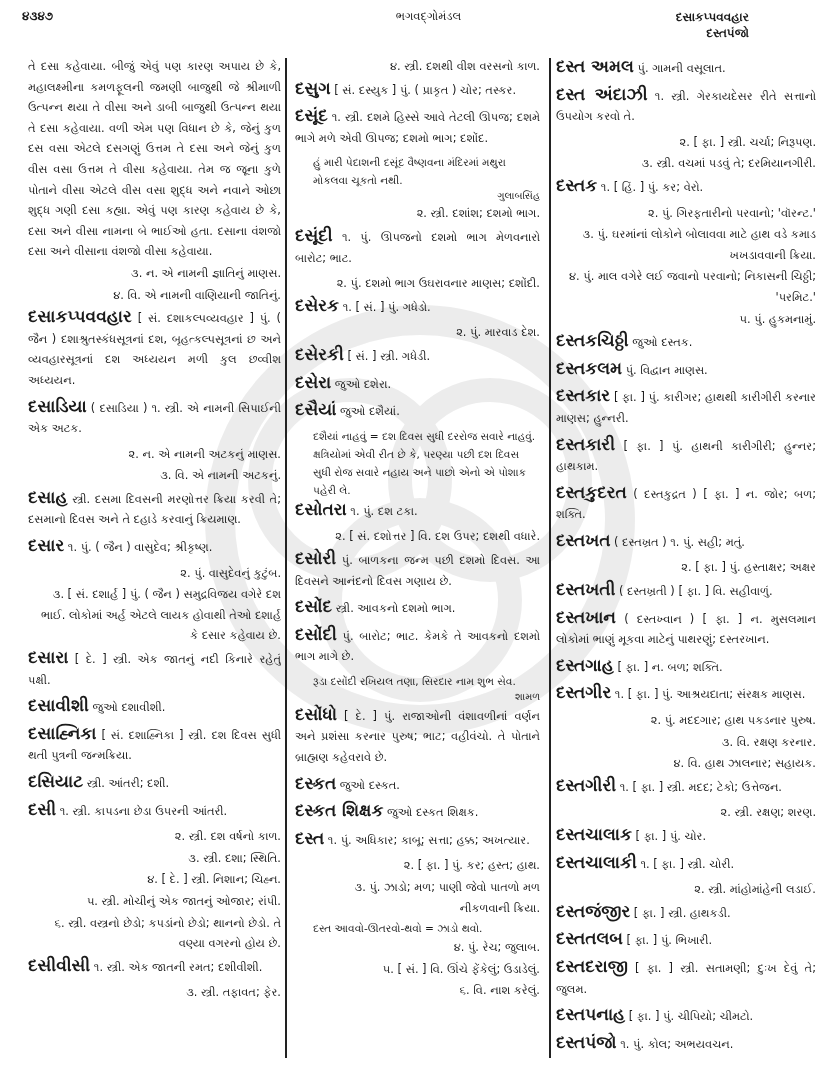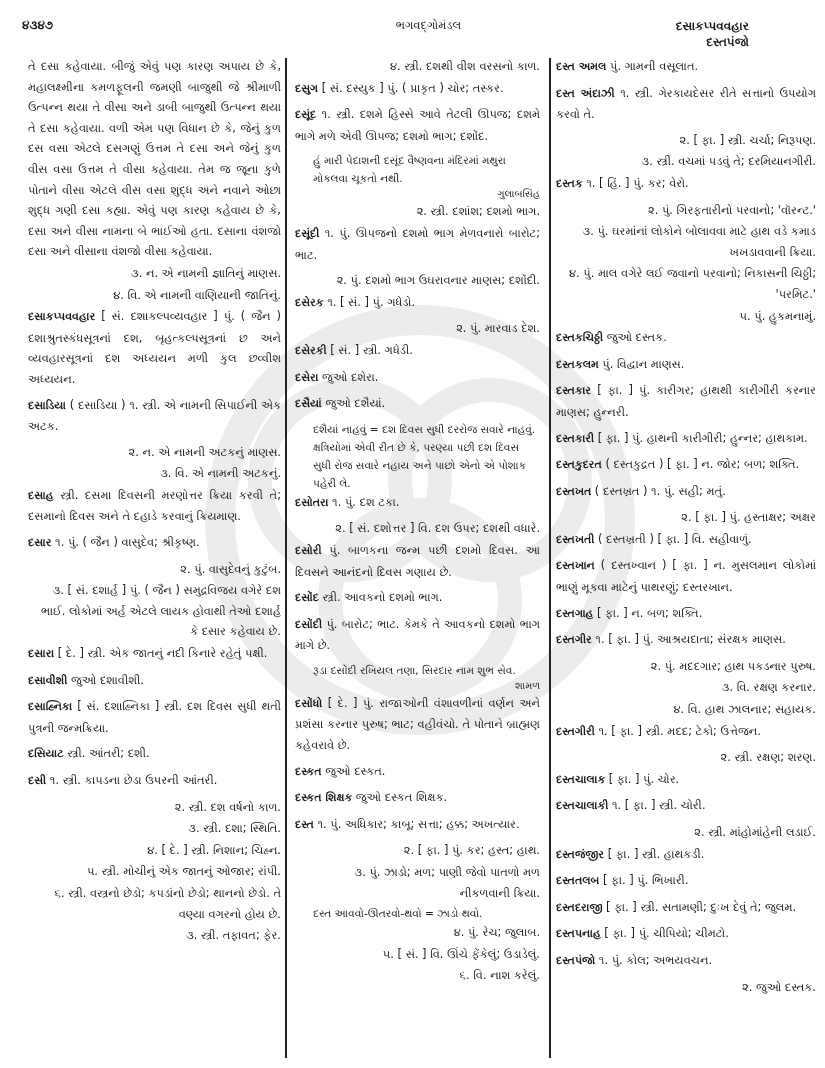"૪૩૪૭" .header { font-family: none -> Liberation Mono, monospace; top: 8px -> 0 }
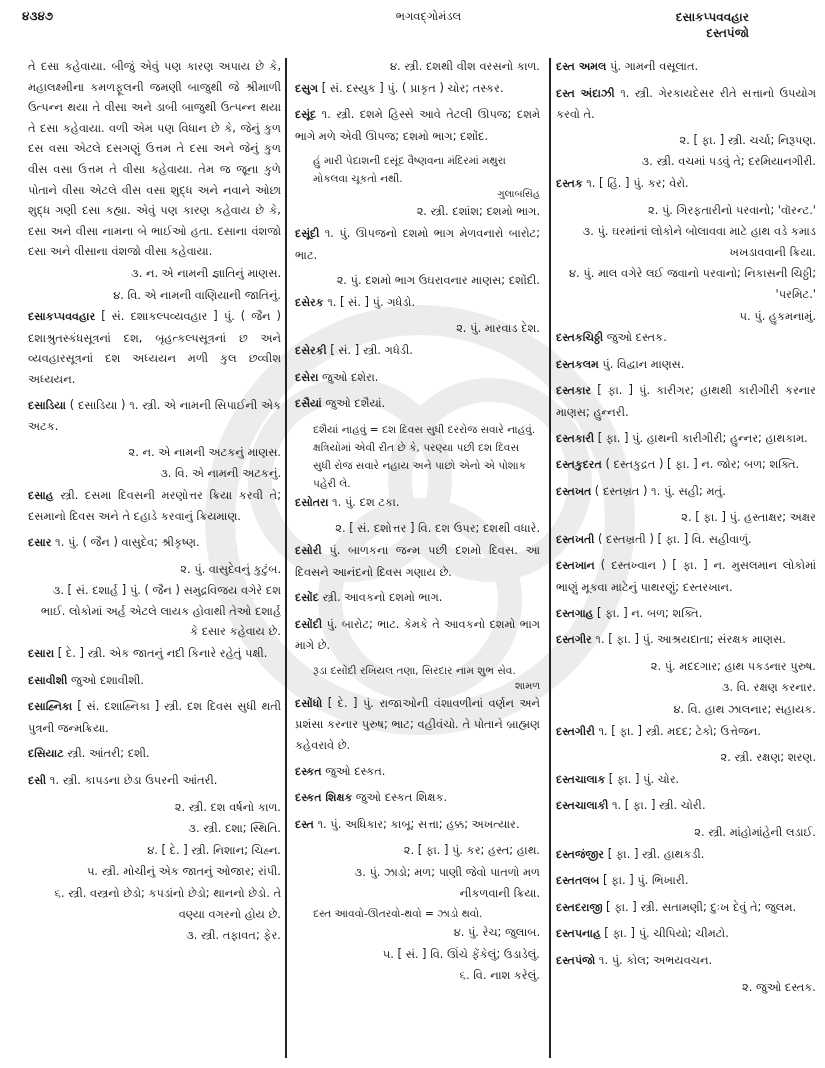"દસ્ત અમલ" .headword { font-size: 11px -> 17px }
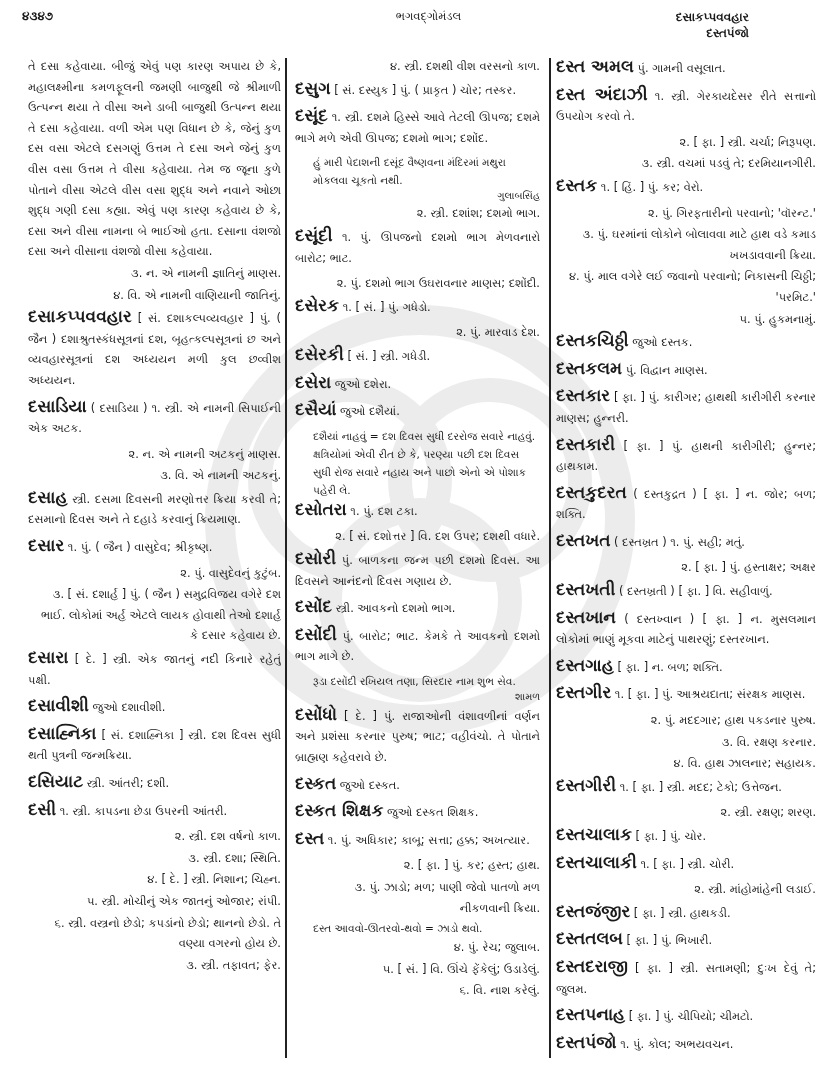"દસીવીસી ૧. સ્ત્રી. એક જાતની" div.entry { html: none -> <div><span>દસીવીસી</span><span> ૧. સ્ત્રી. એક જાતની રમત; દશીવીશી.</span></div> }
